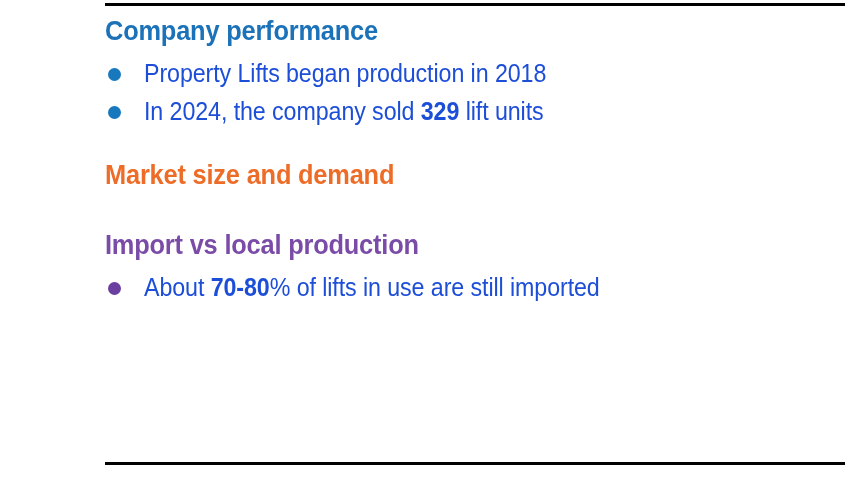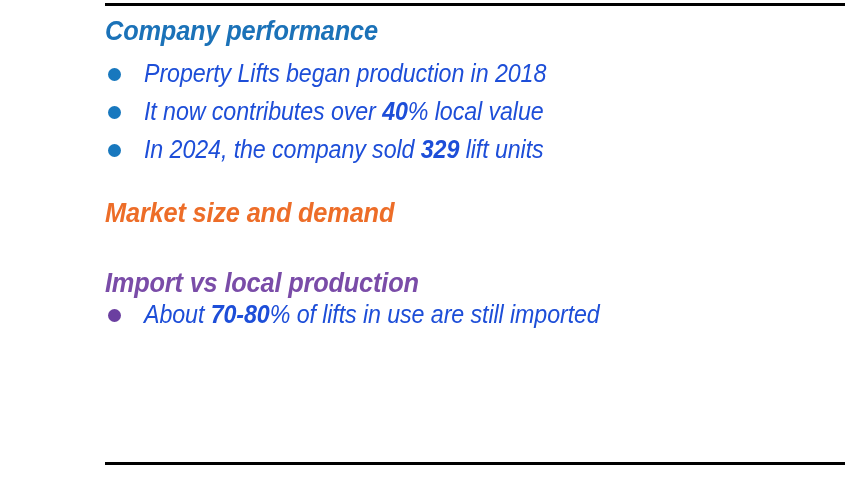"Company performance" .infographic { font-style: italic -> none }
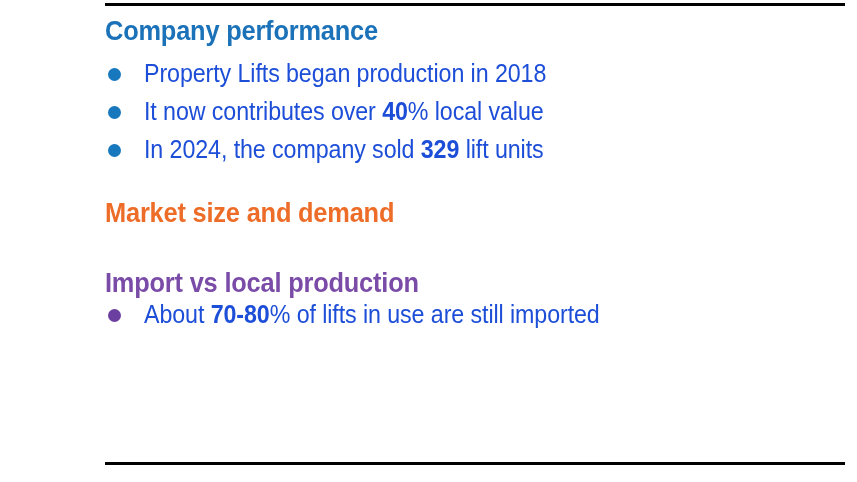"It now contributes over 40%" li.bullet-item { html: <li> <span></span> <span><span>It now contributes over </span><b>40</b><span>% local value</span></span> </li> -> none }
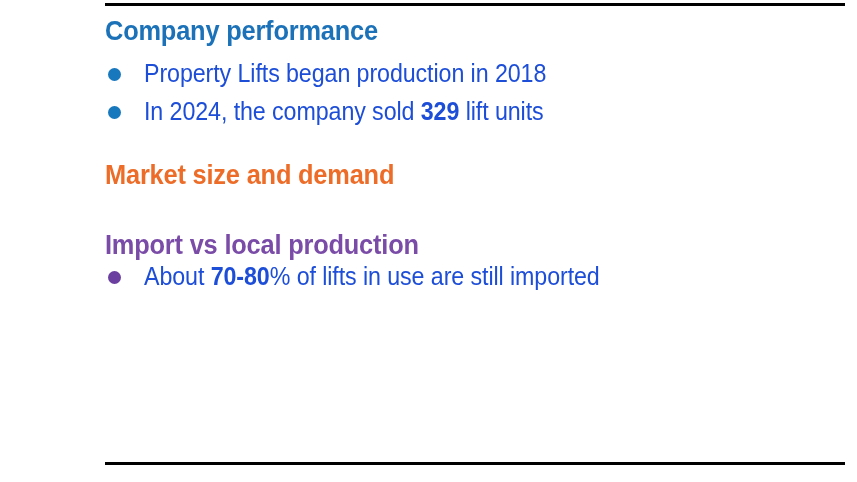"About 70-80% of lifts in" .section-import .bullet-list { margin-top: none -> 11px }
